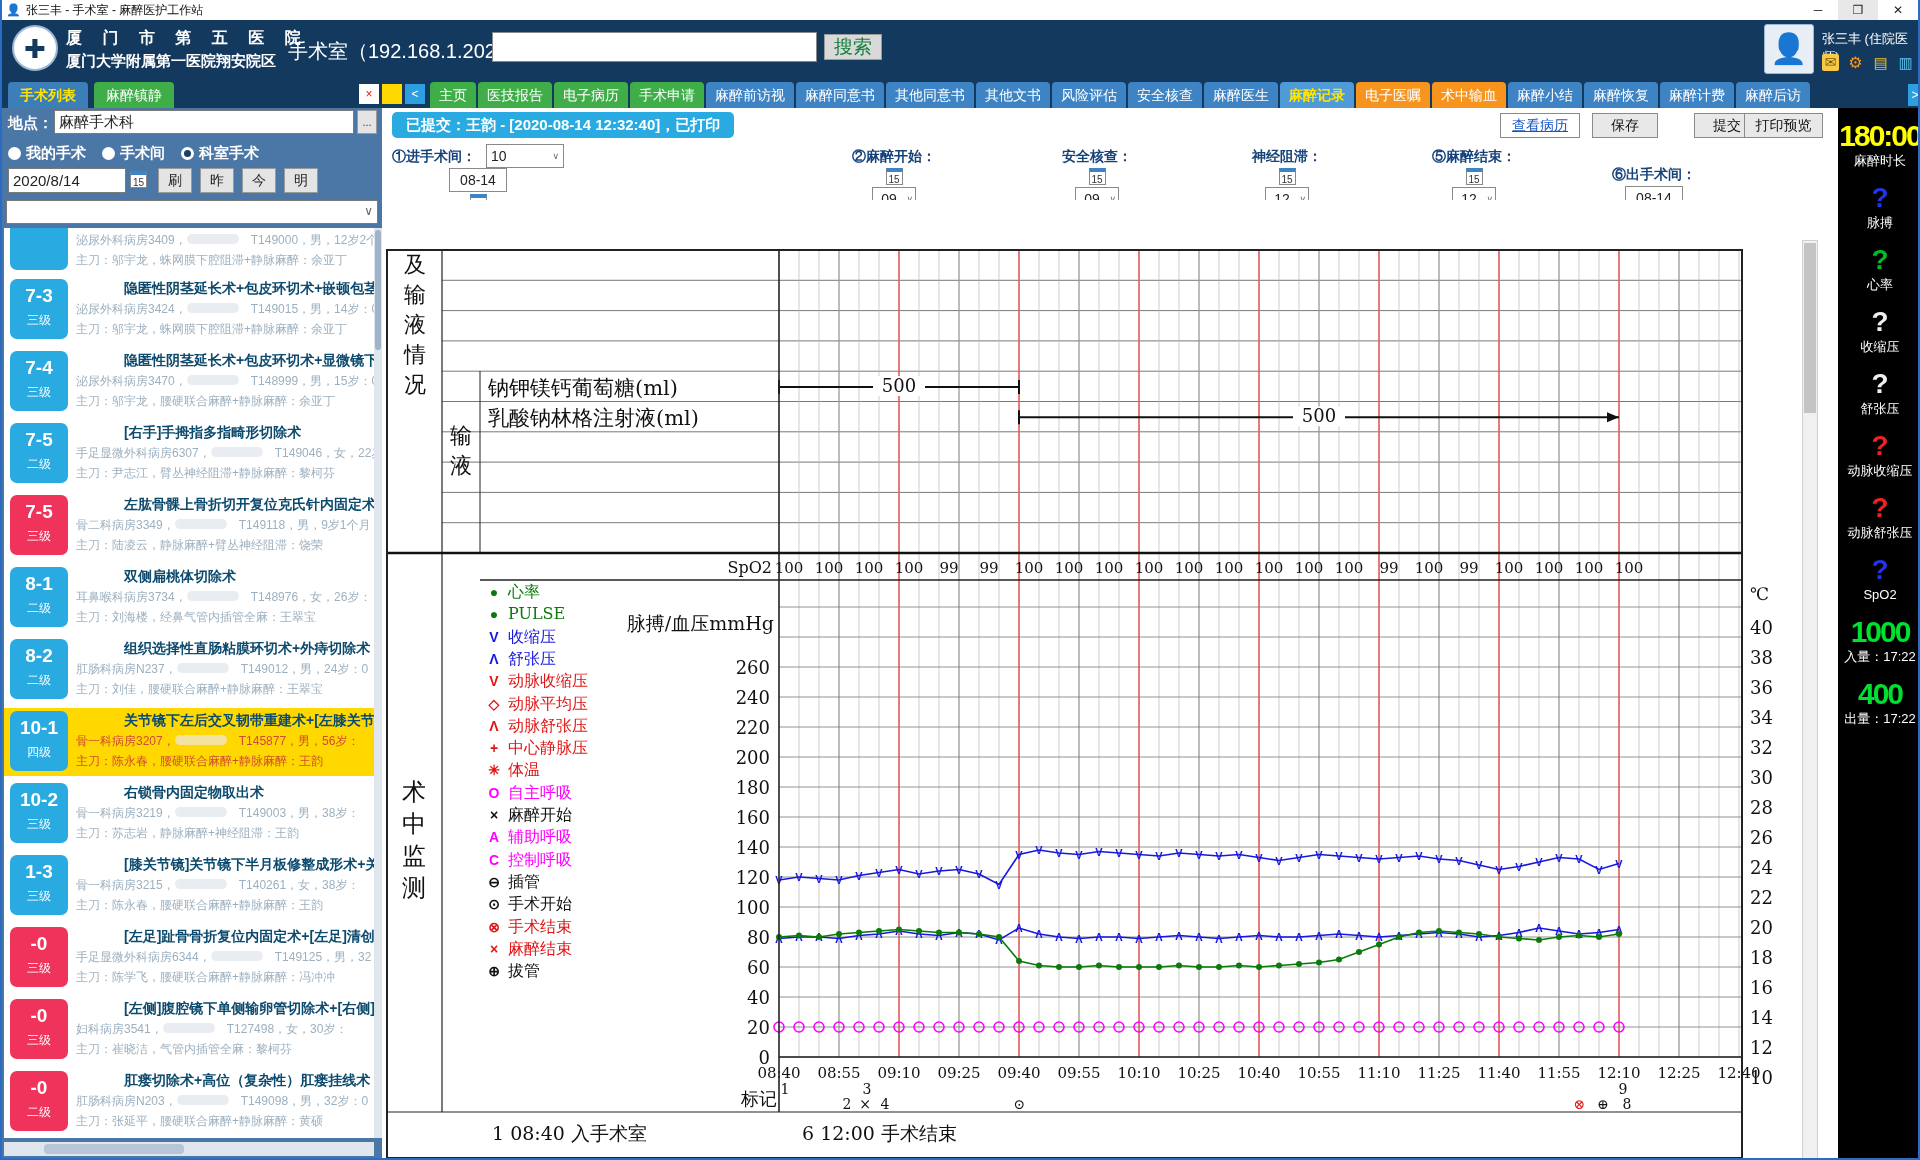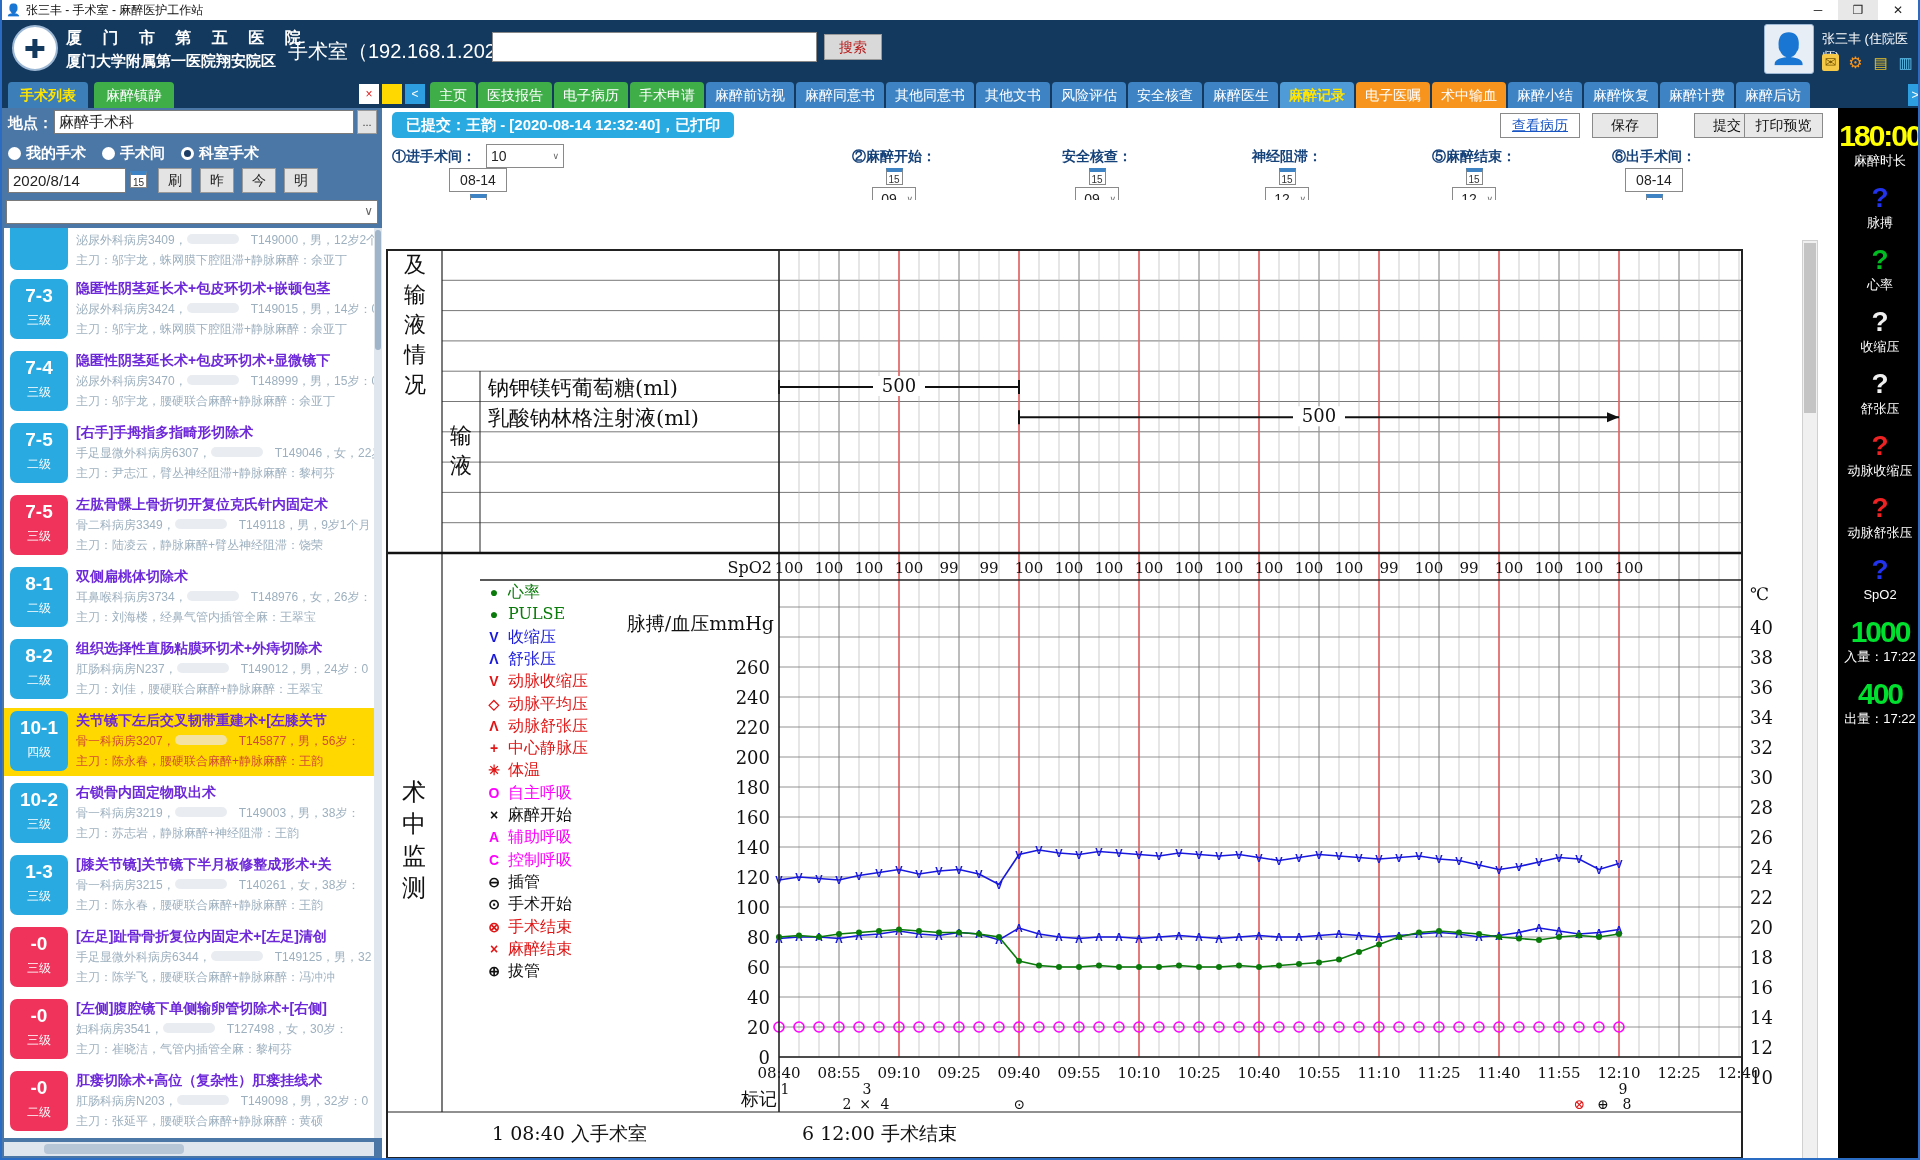"搜索" .search-btn { color: #b91c1c -> #15803d; font-size: 14px -> 19px }
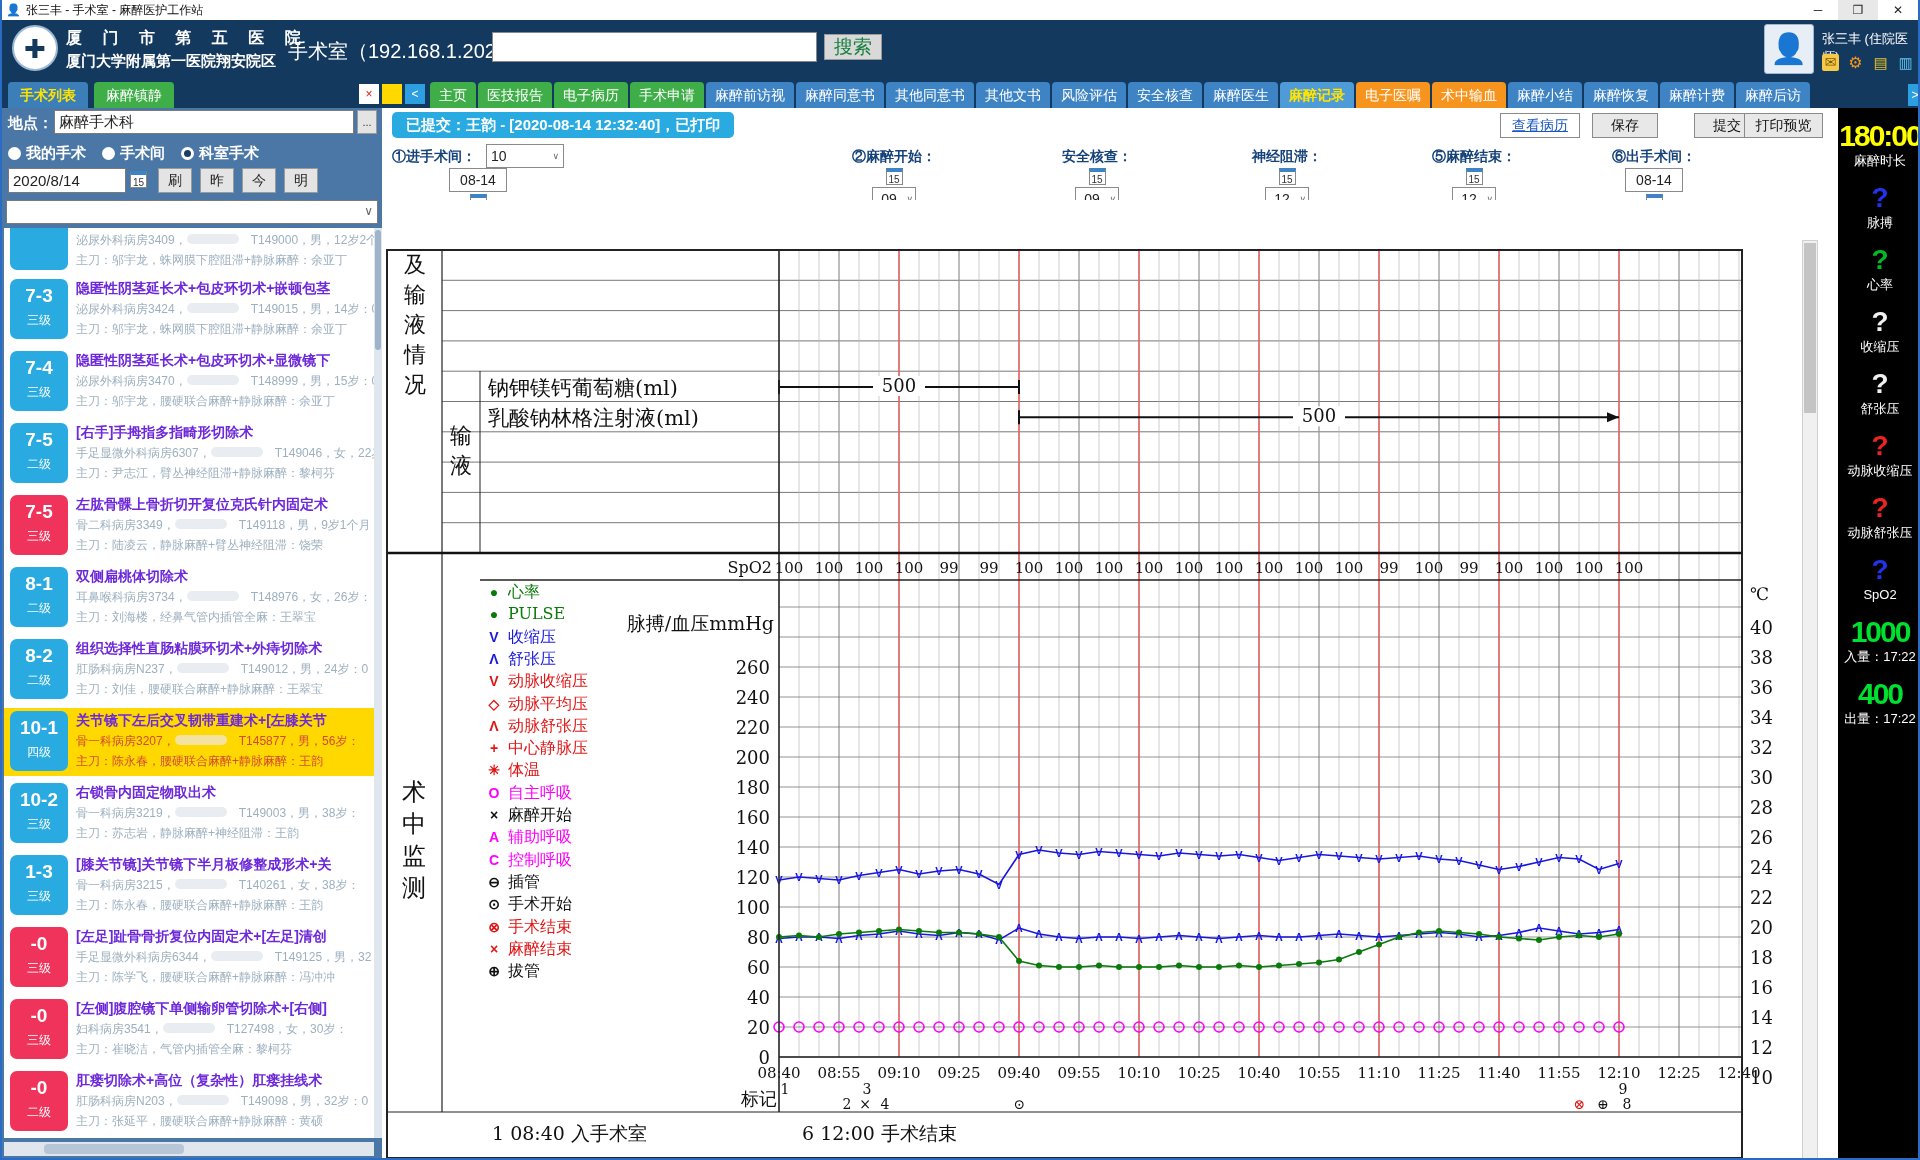"⑥出手术间：" div { margin-top: none -> 18px }
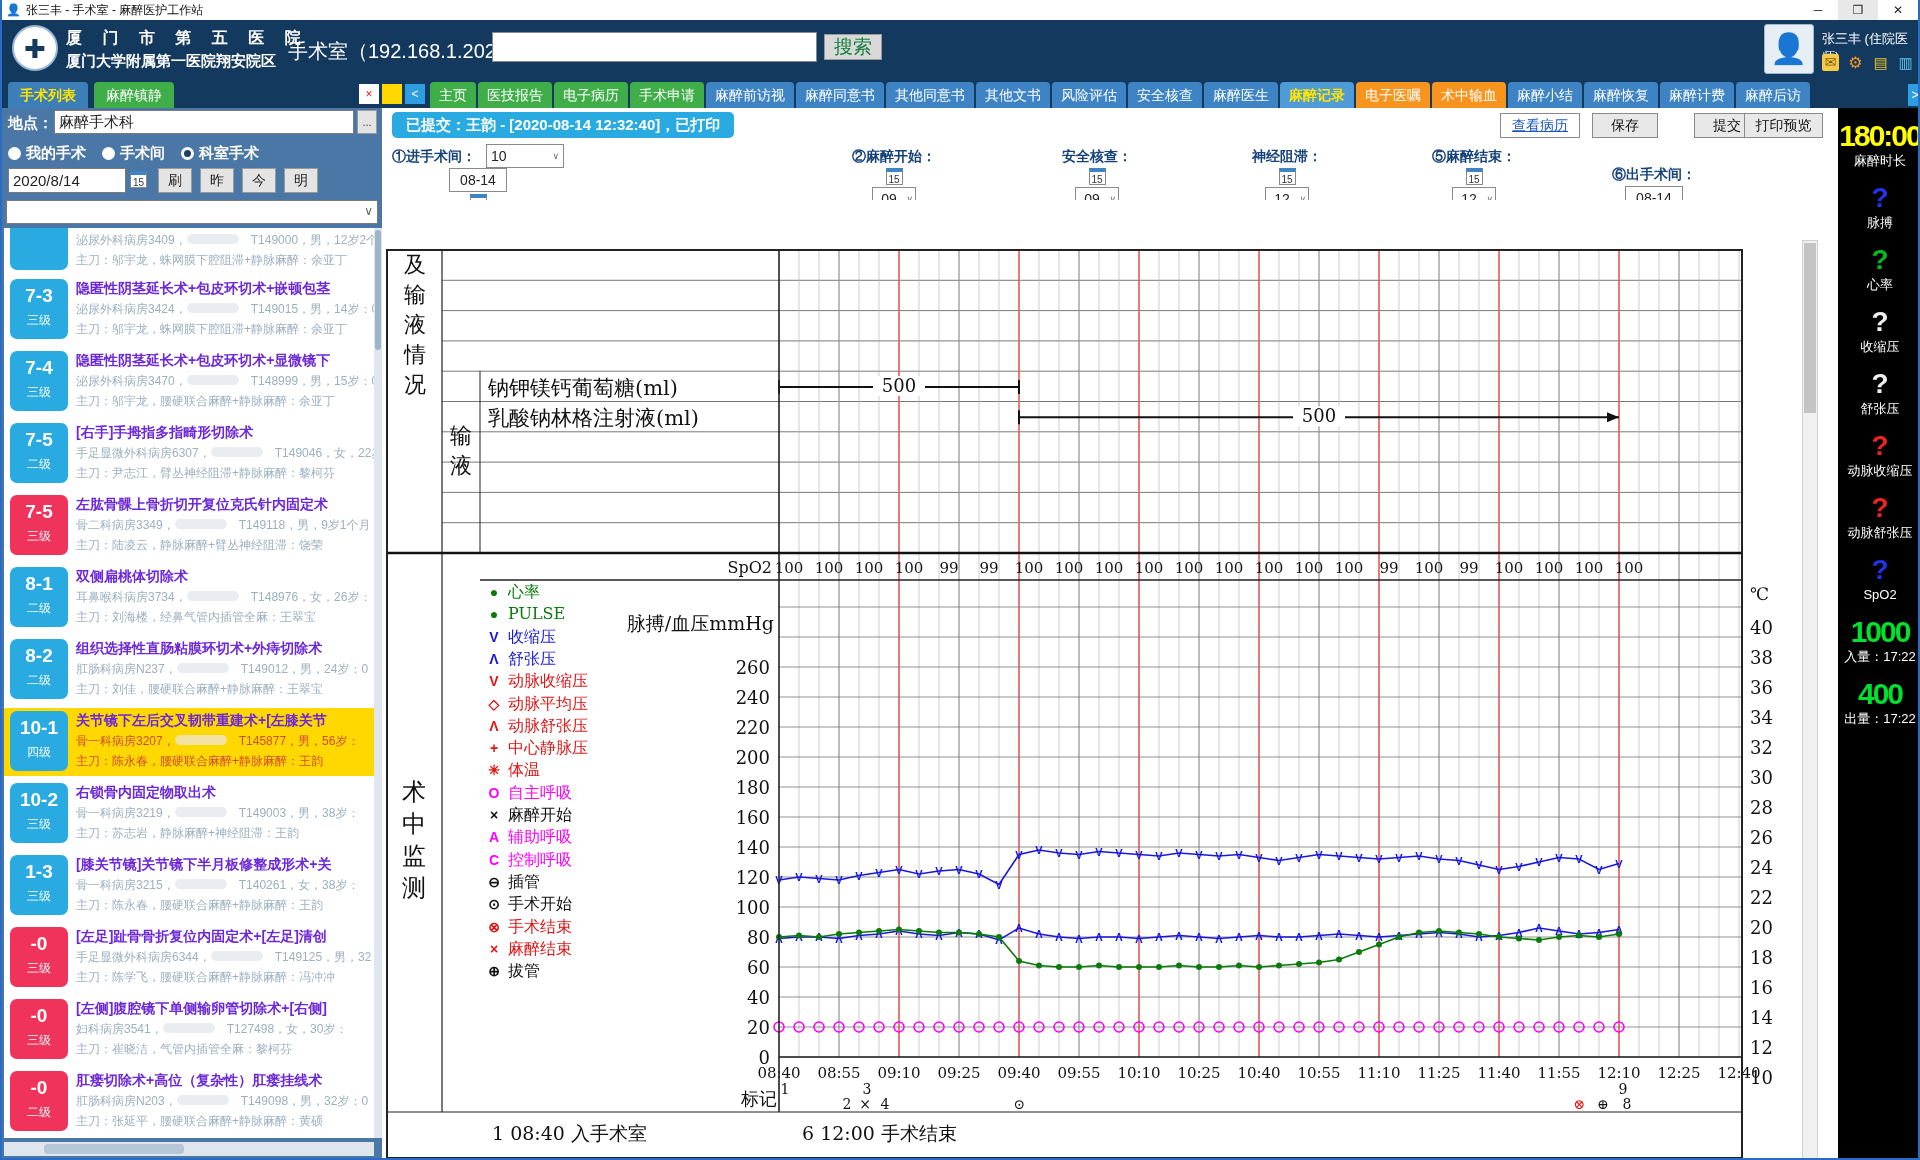"隐匿性阴茎延长术+包皮环切术+嵌顿包茎" .item .tt { color: #6d28d9 -> #0c4a6e; margin-left: none -> 48px }
